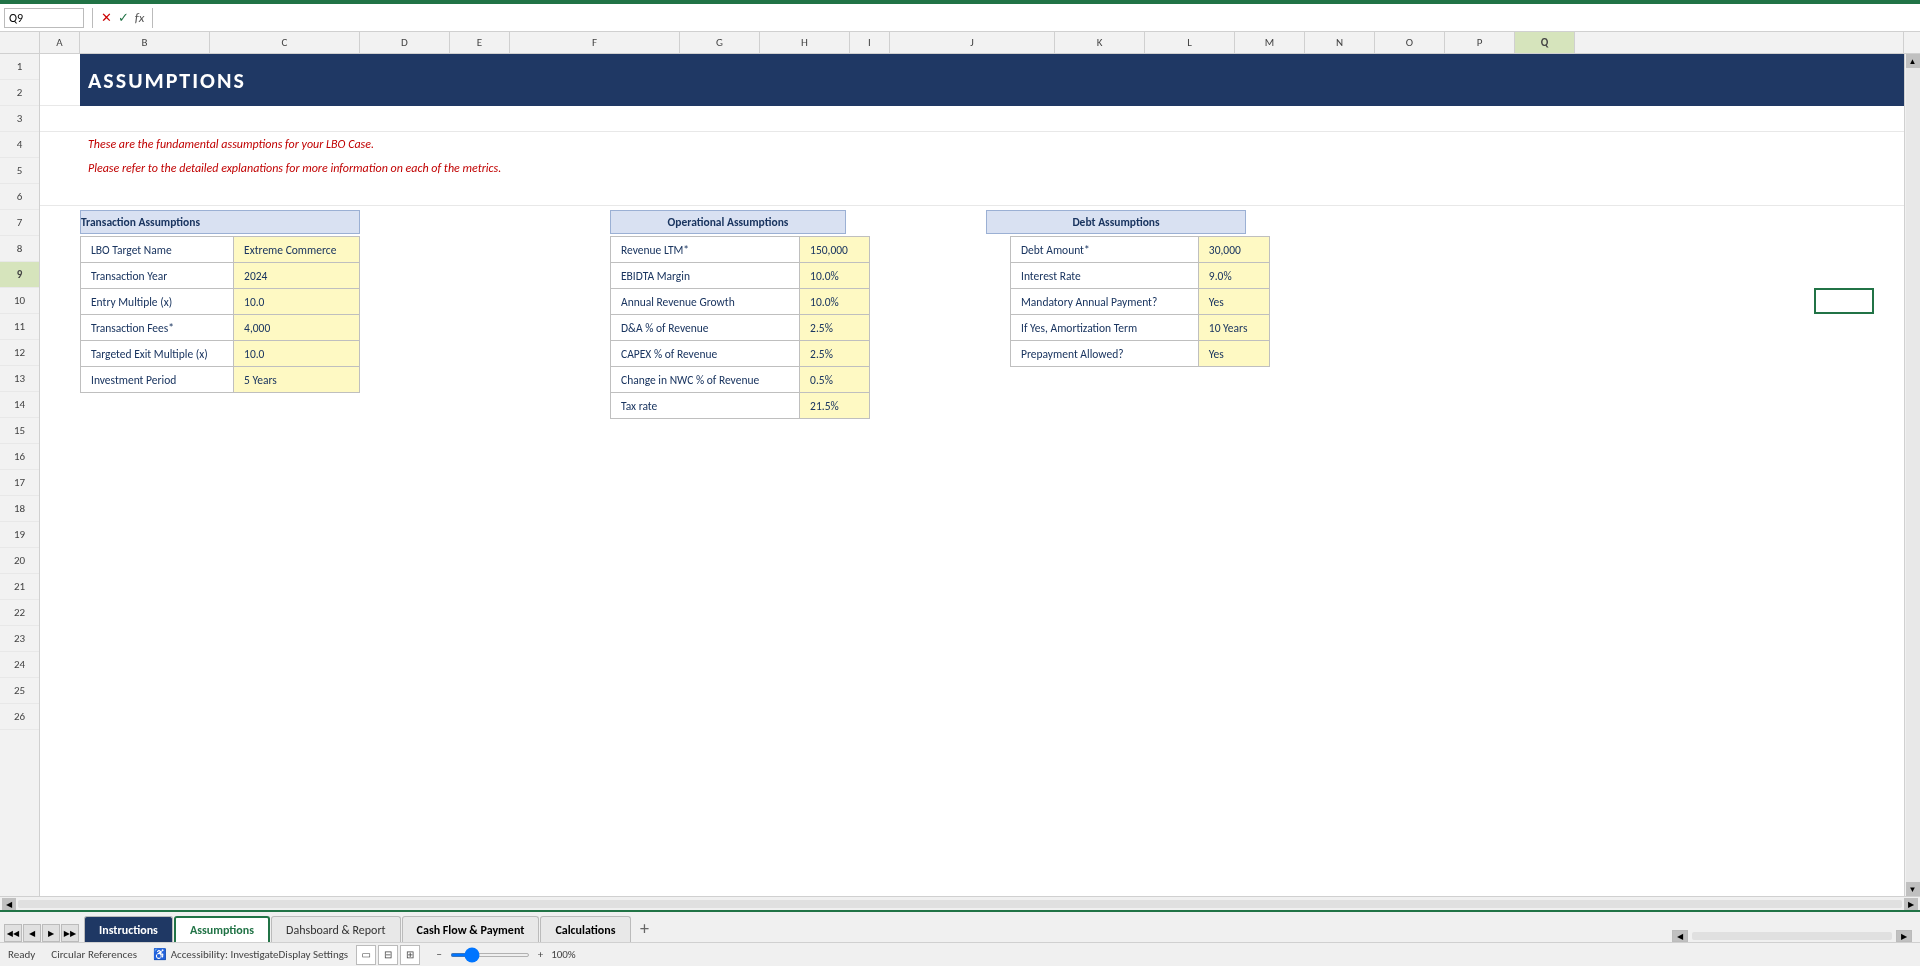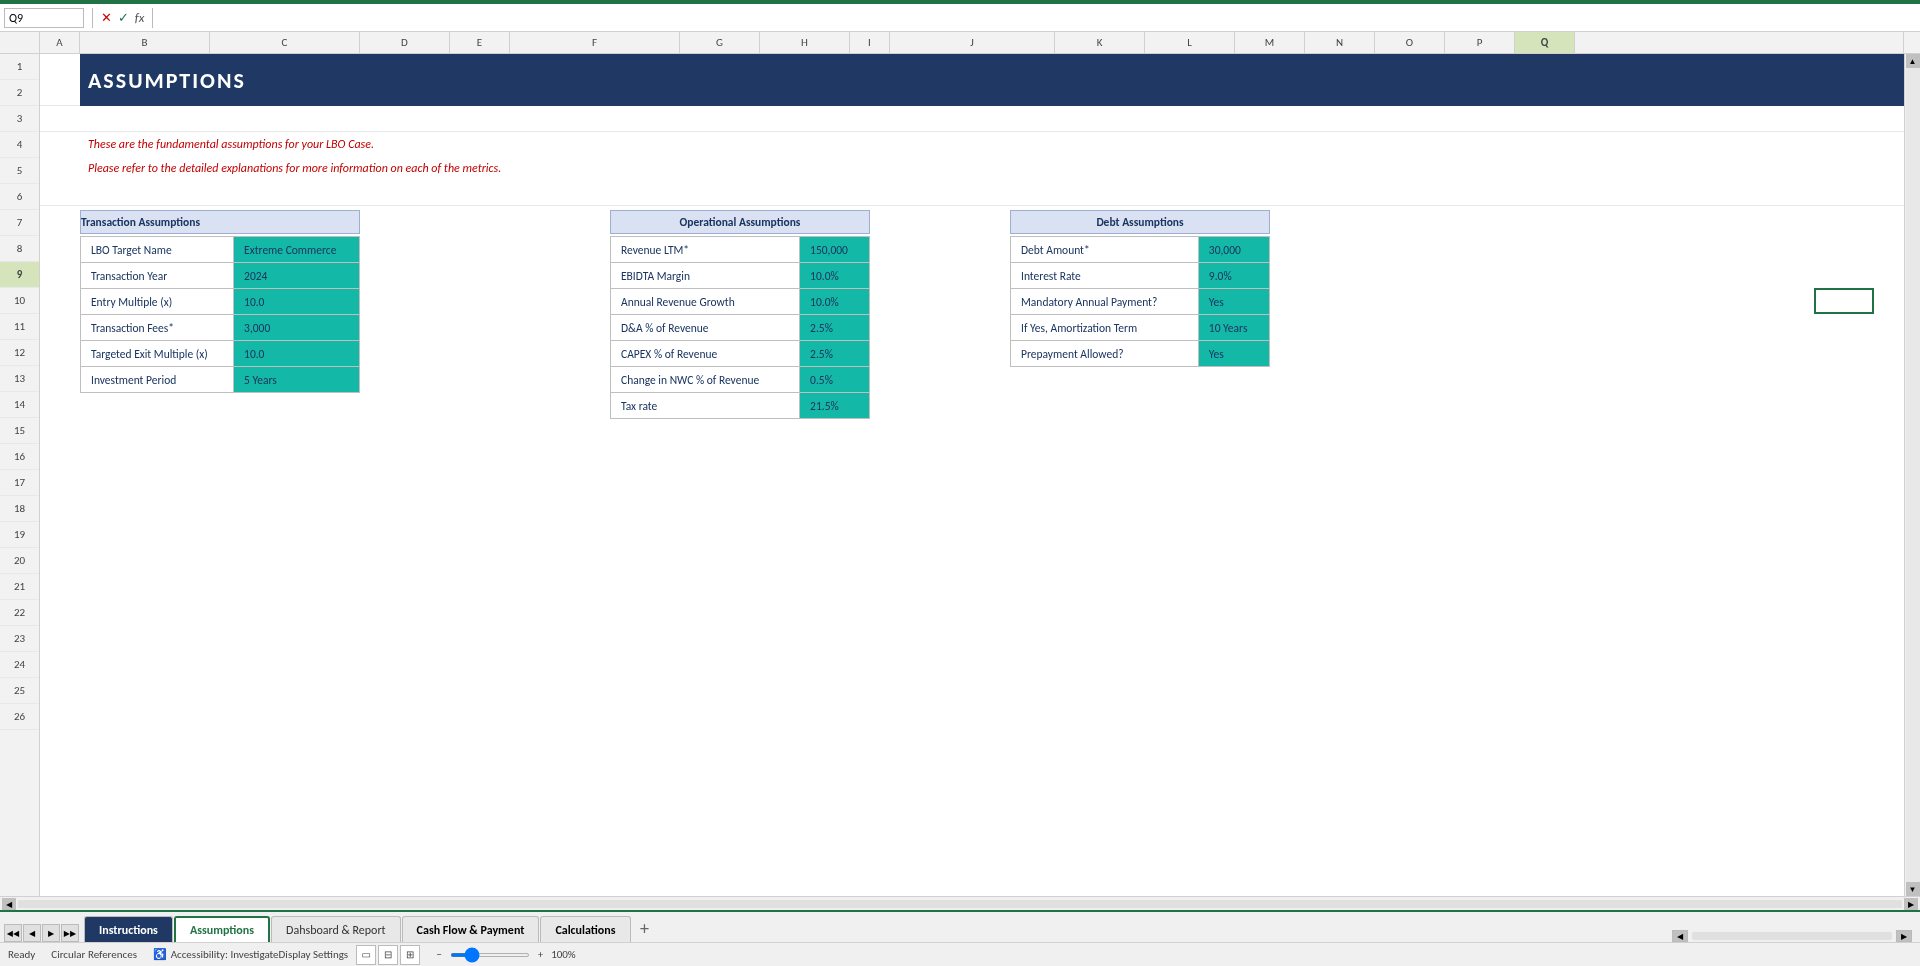"Operational Assumptions" div { width: 260px -> 236px }
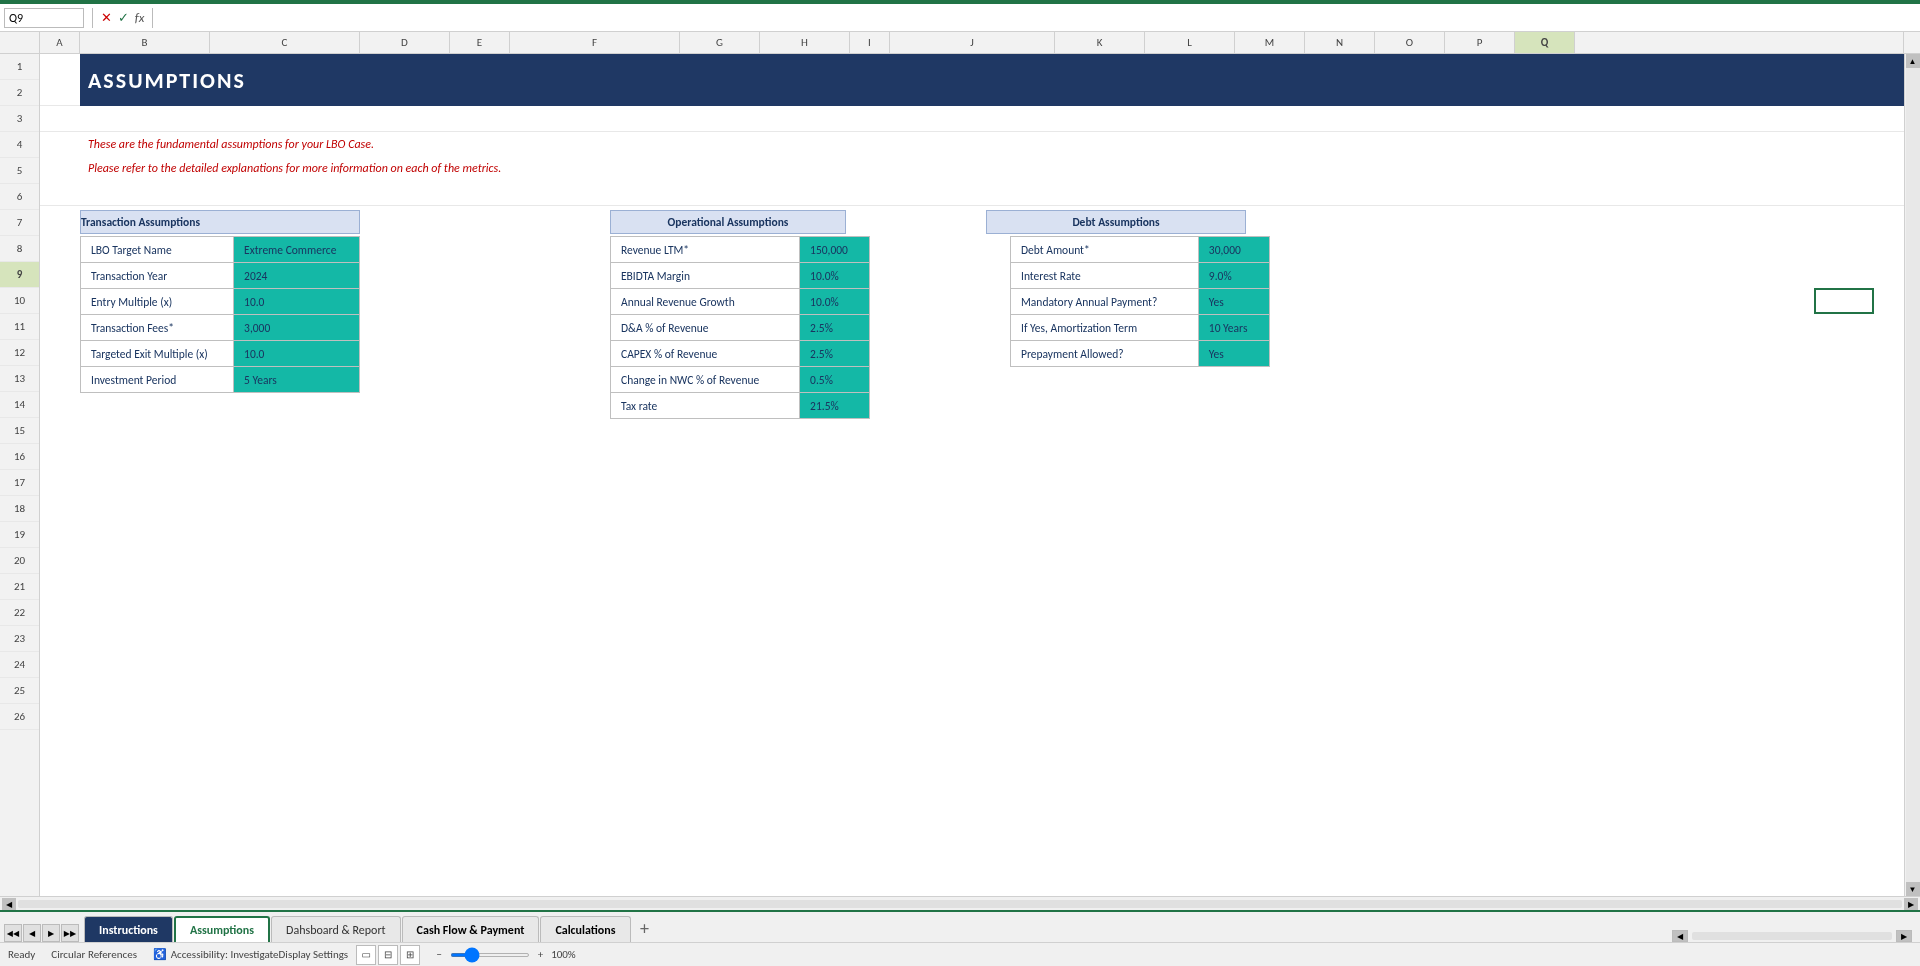"Extreme Commerce" table.data-table td.value-col { background: #14b8a6 -> #fef9c3 }
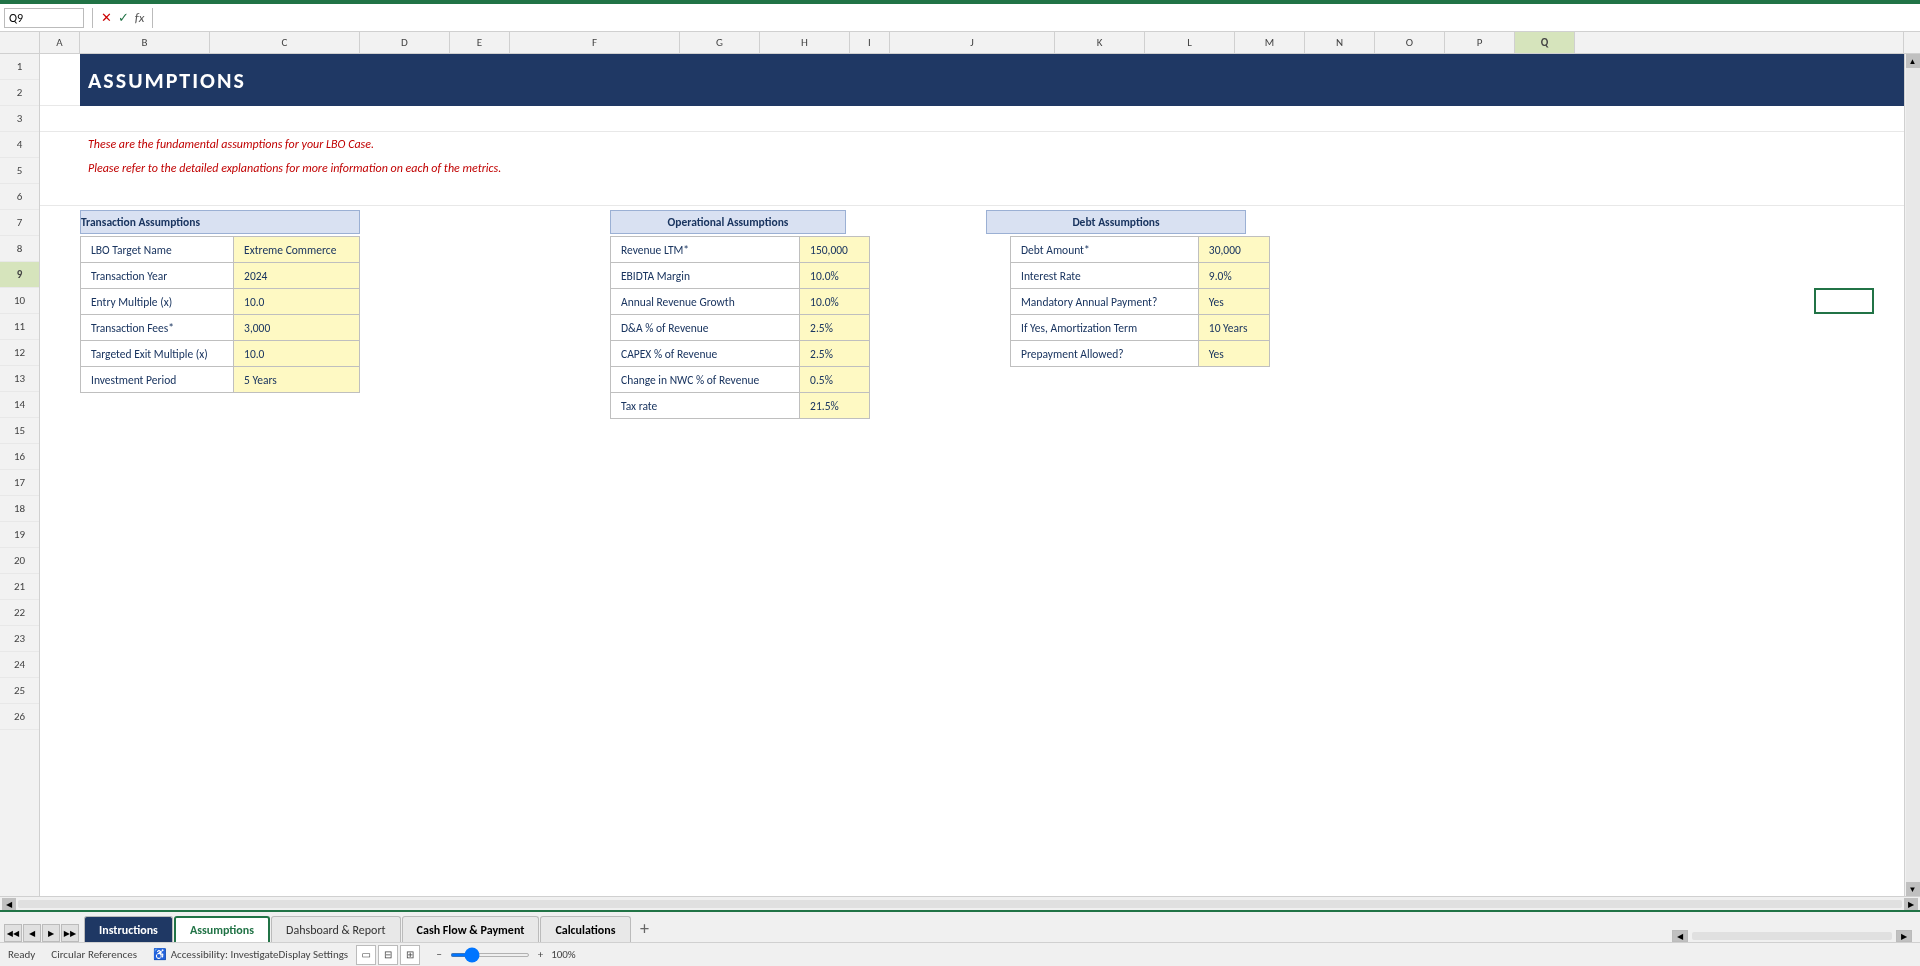"3,000" td.value-col { text: 3,000 -> 4,000 }
